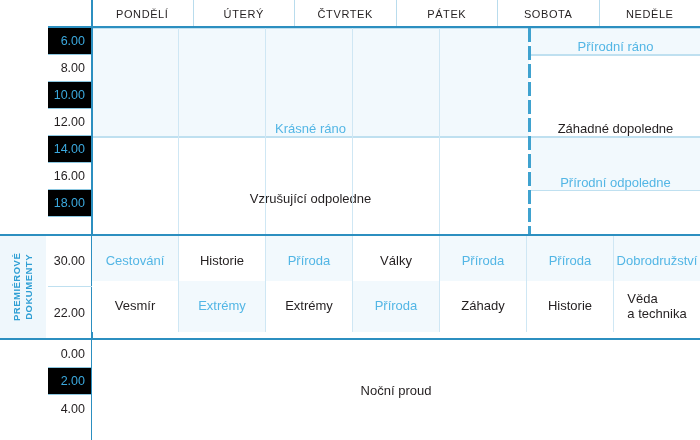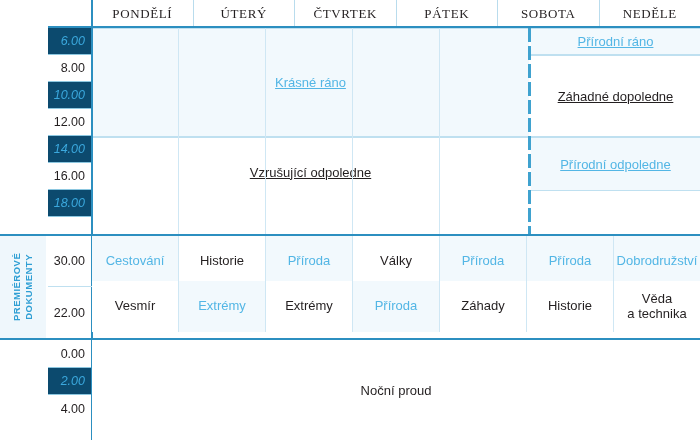"PONDĚLÍ" .hdr-cell { font-family: Liberation Serif, serif -> none; font-size: 13px -> 11px }
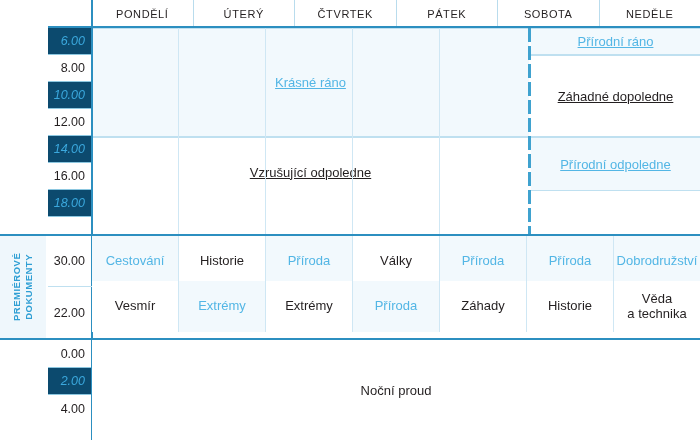"6.00" .tcell.alt { background: #0c4a6e -> #000000; font-style: italic -> none }
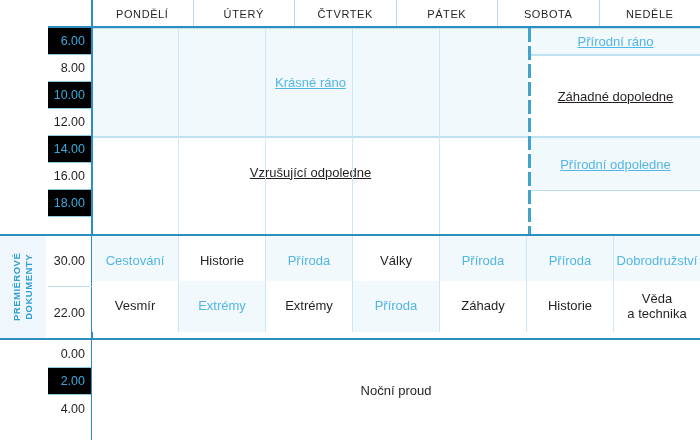"Přírodní ráno" .block { align-items: center -> flex-end; text-decoration: underline -> none }
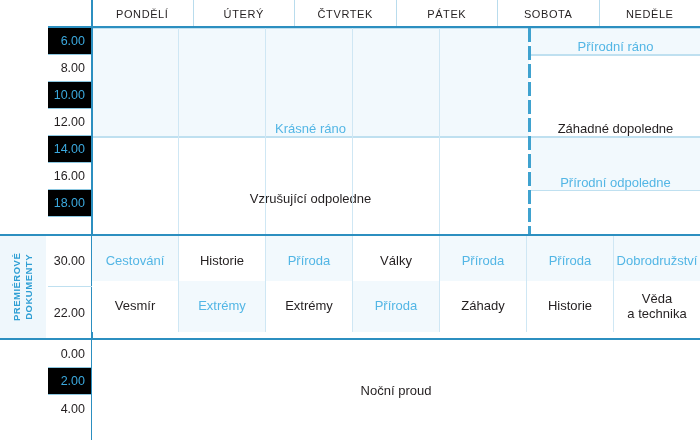"Cestování" .pcell { text-align: center -> none }
